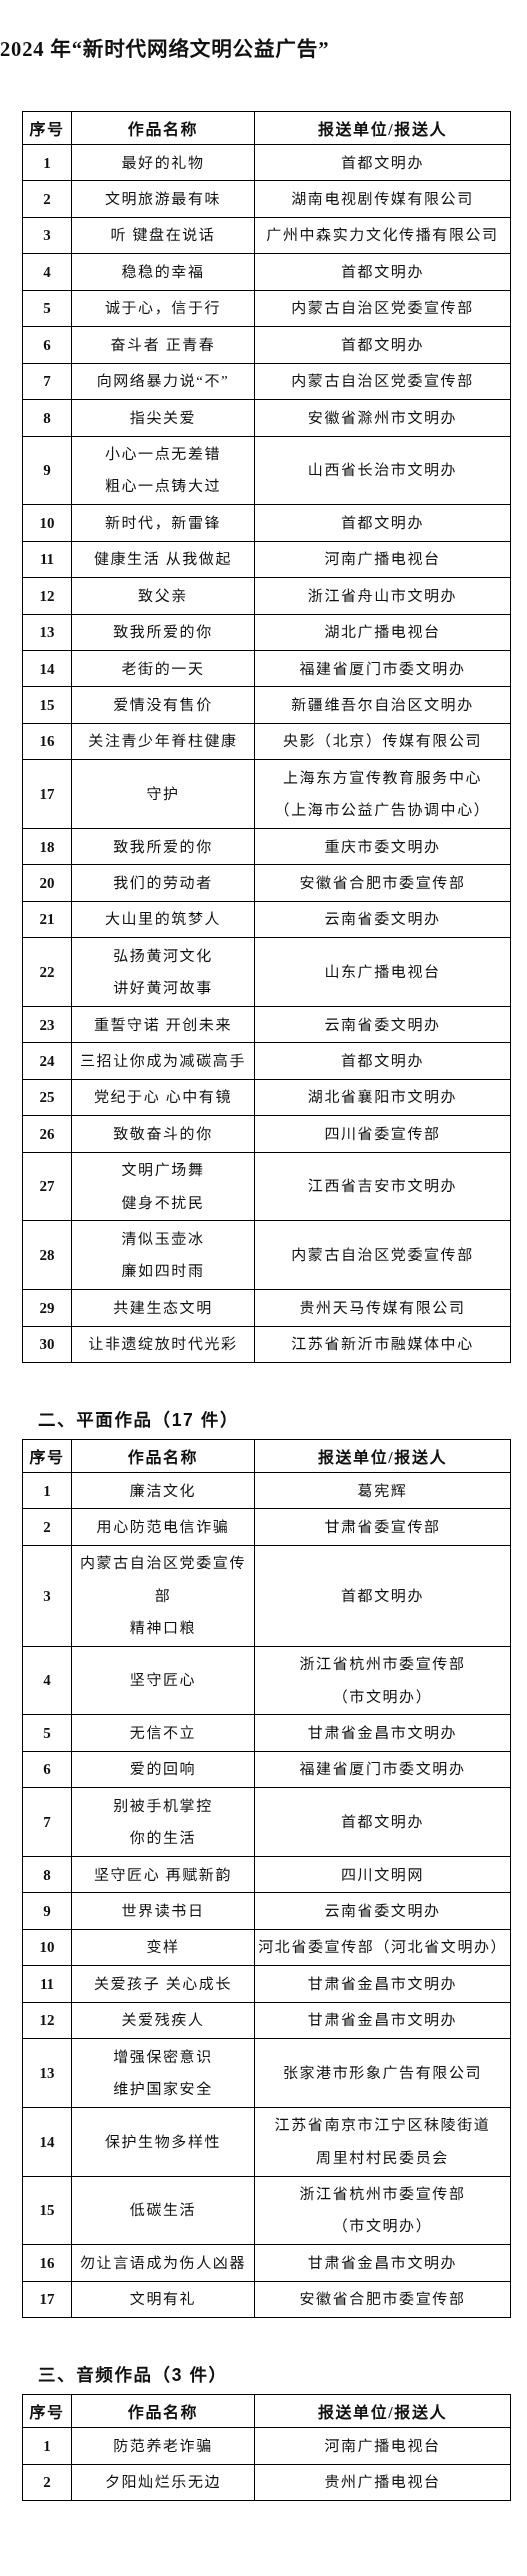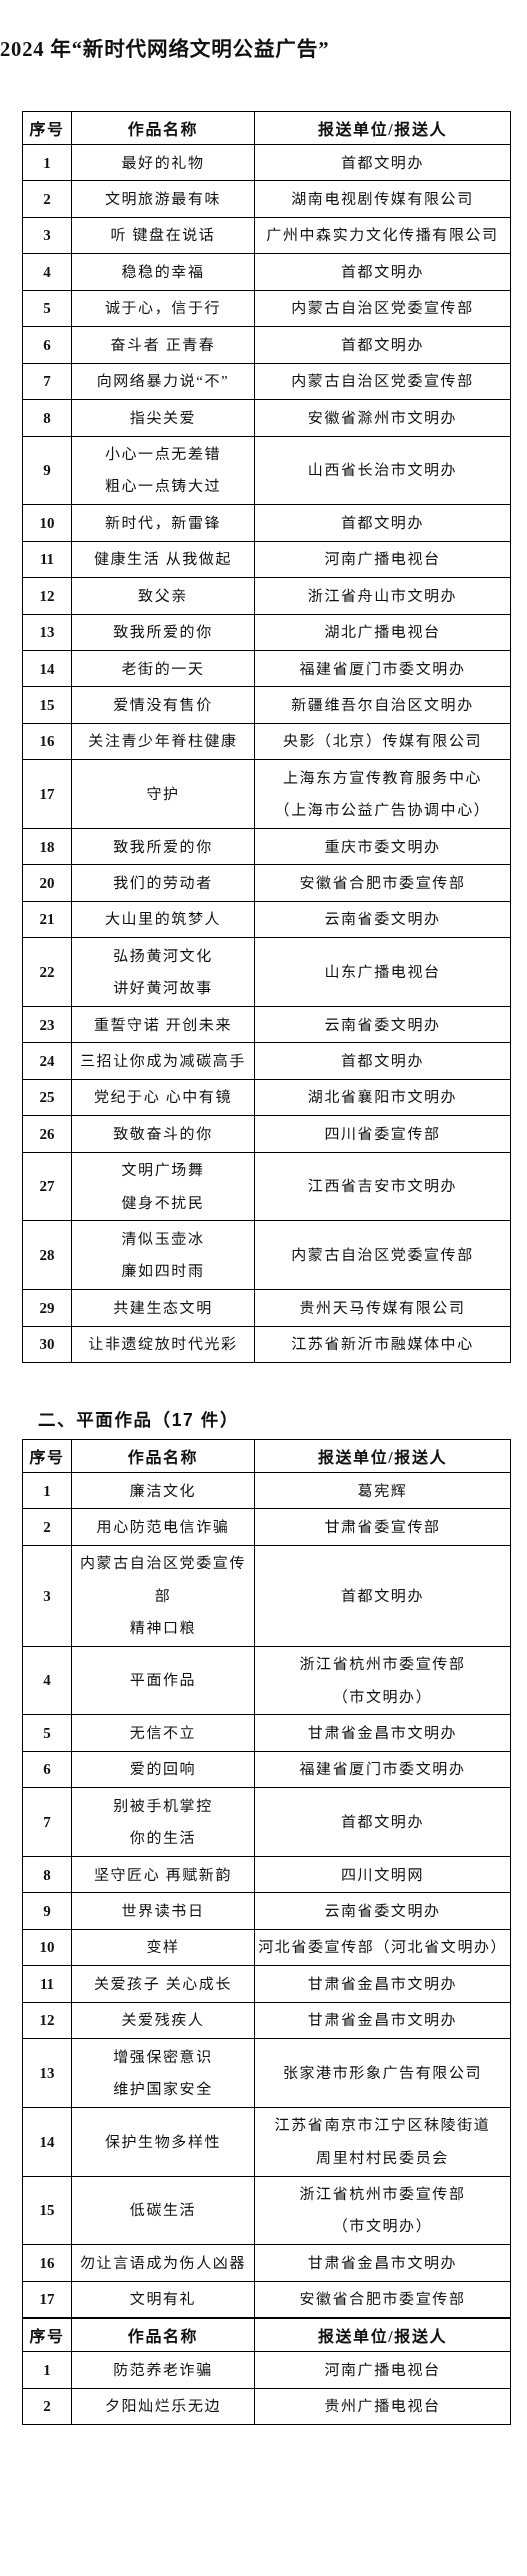"平面作品" td { text: 平面作品 -> 坚守匠心 }
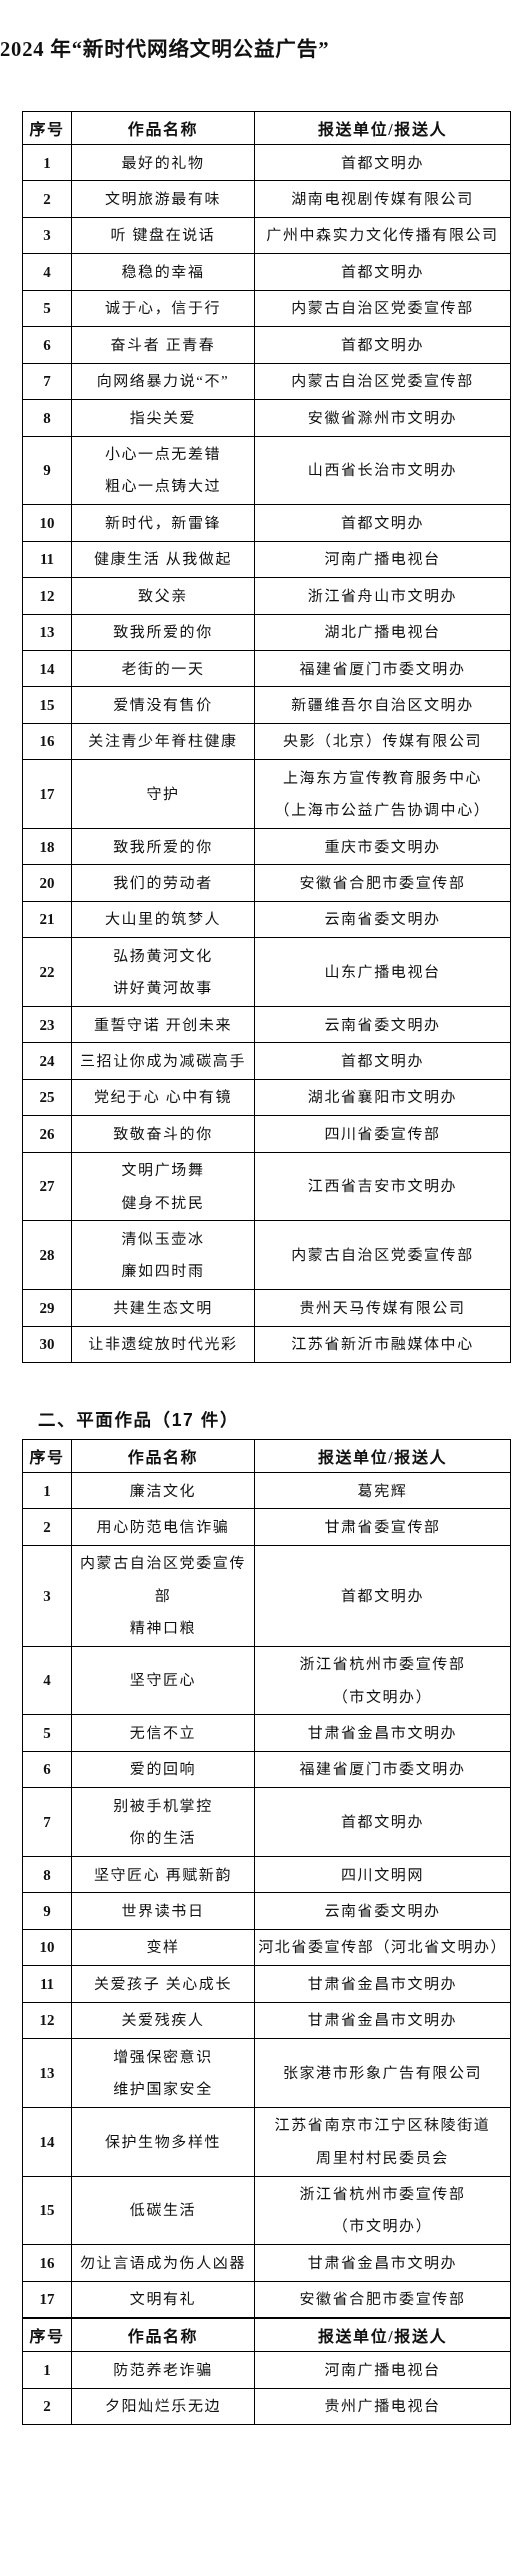"三、音频作品（3 件）" h2.section-heading { html: none -> <h2>三、音频作品（3 件）</h2> }
